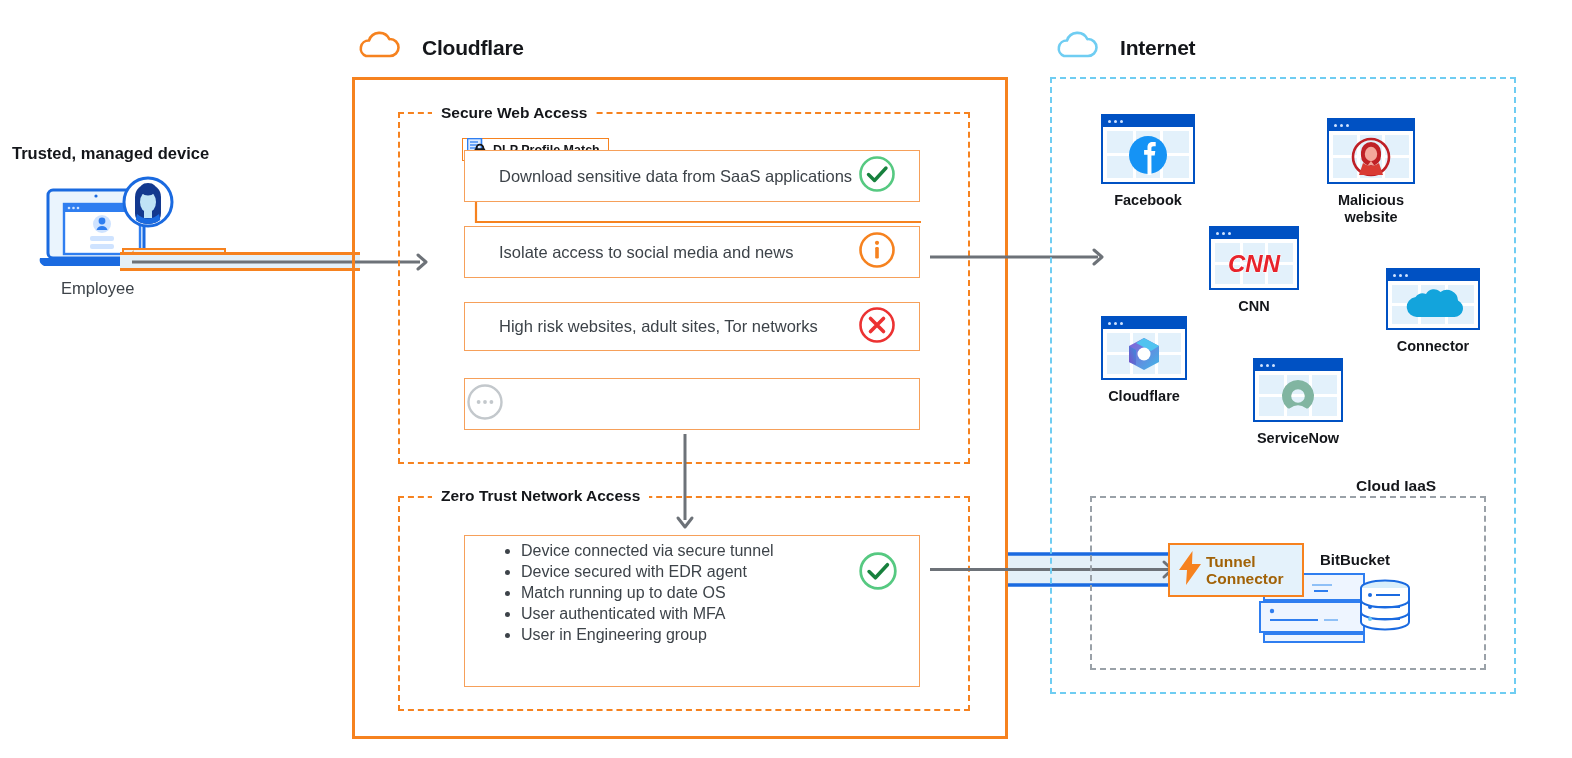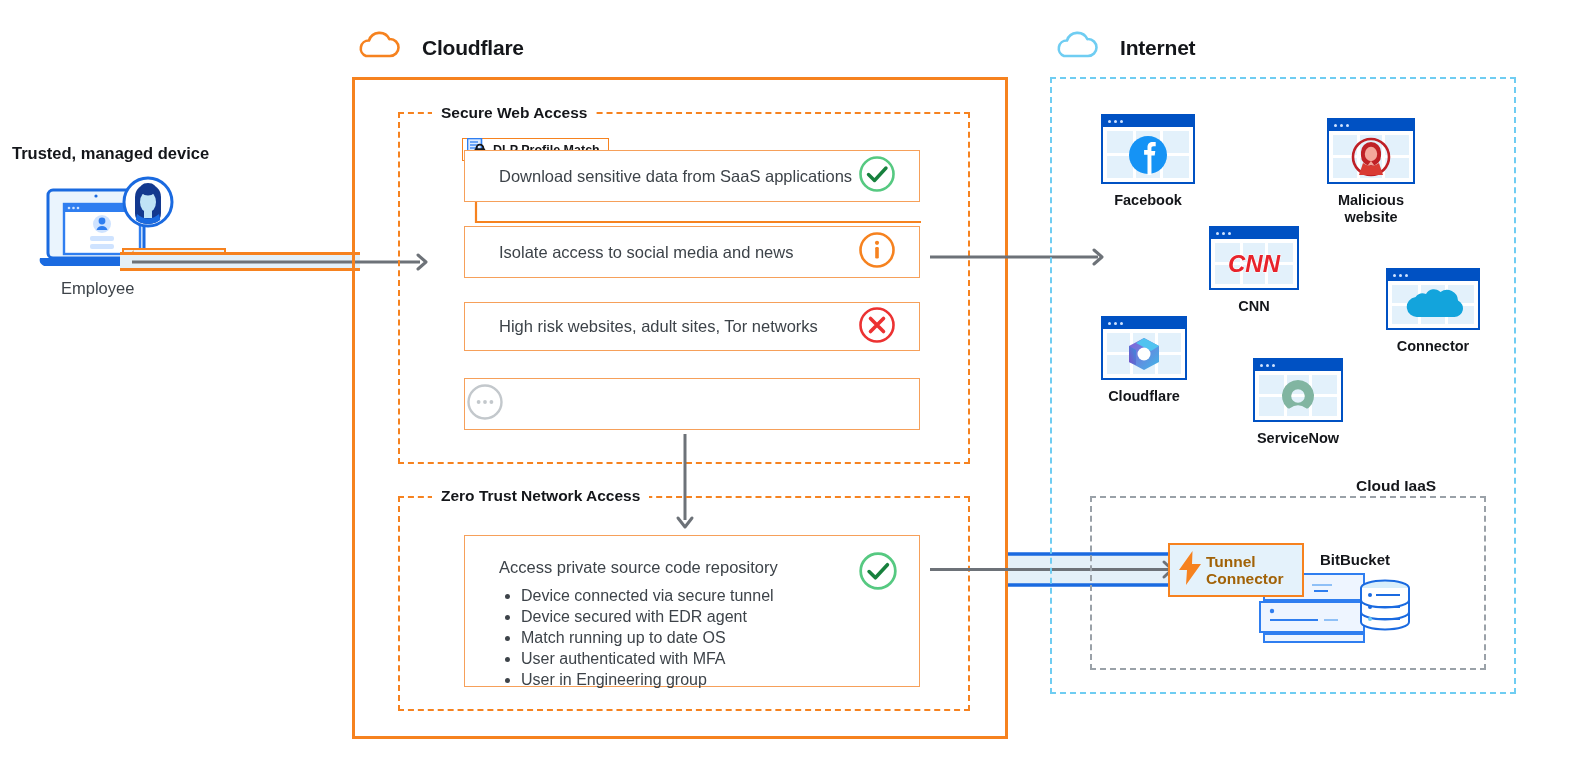"Access private source code repository" div.ztna-title { html: <div>Access private source code repository</div> -> none }
